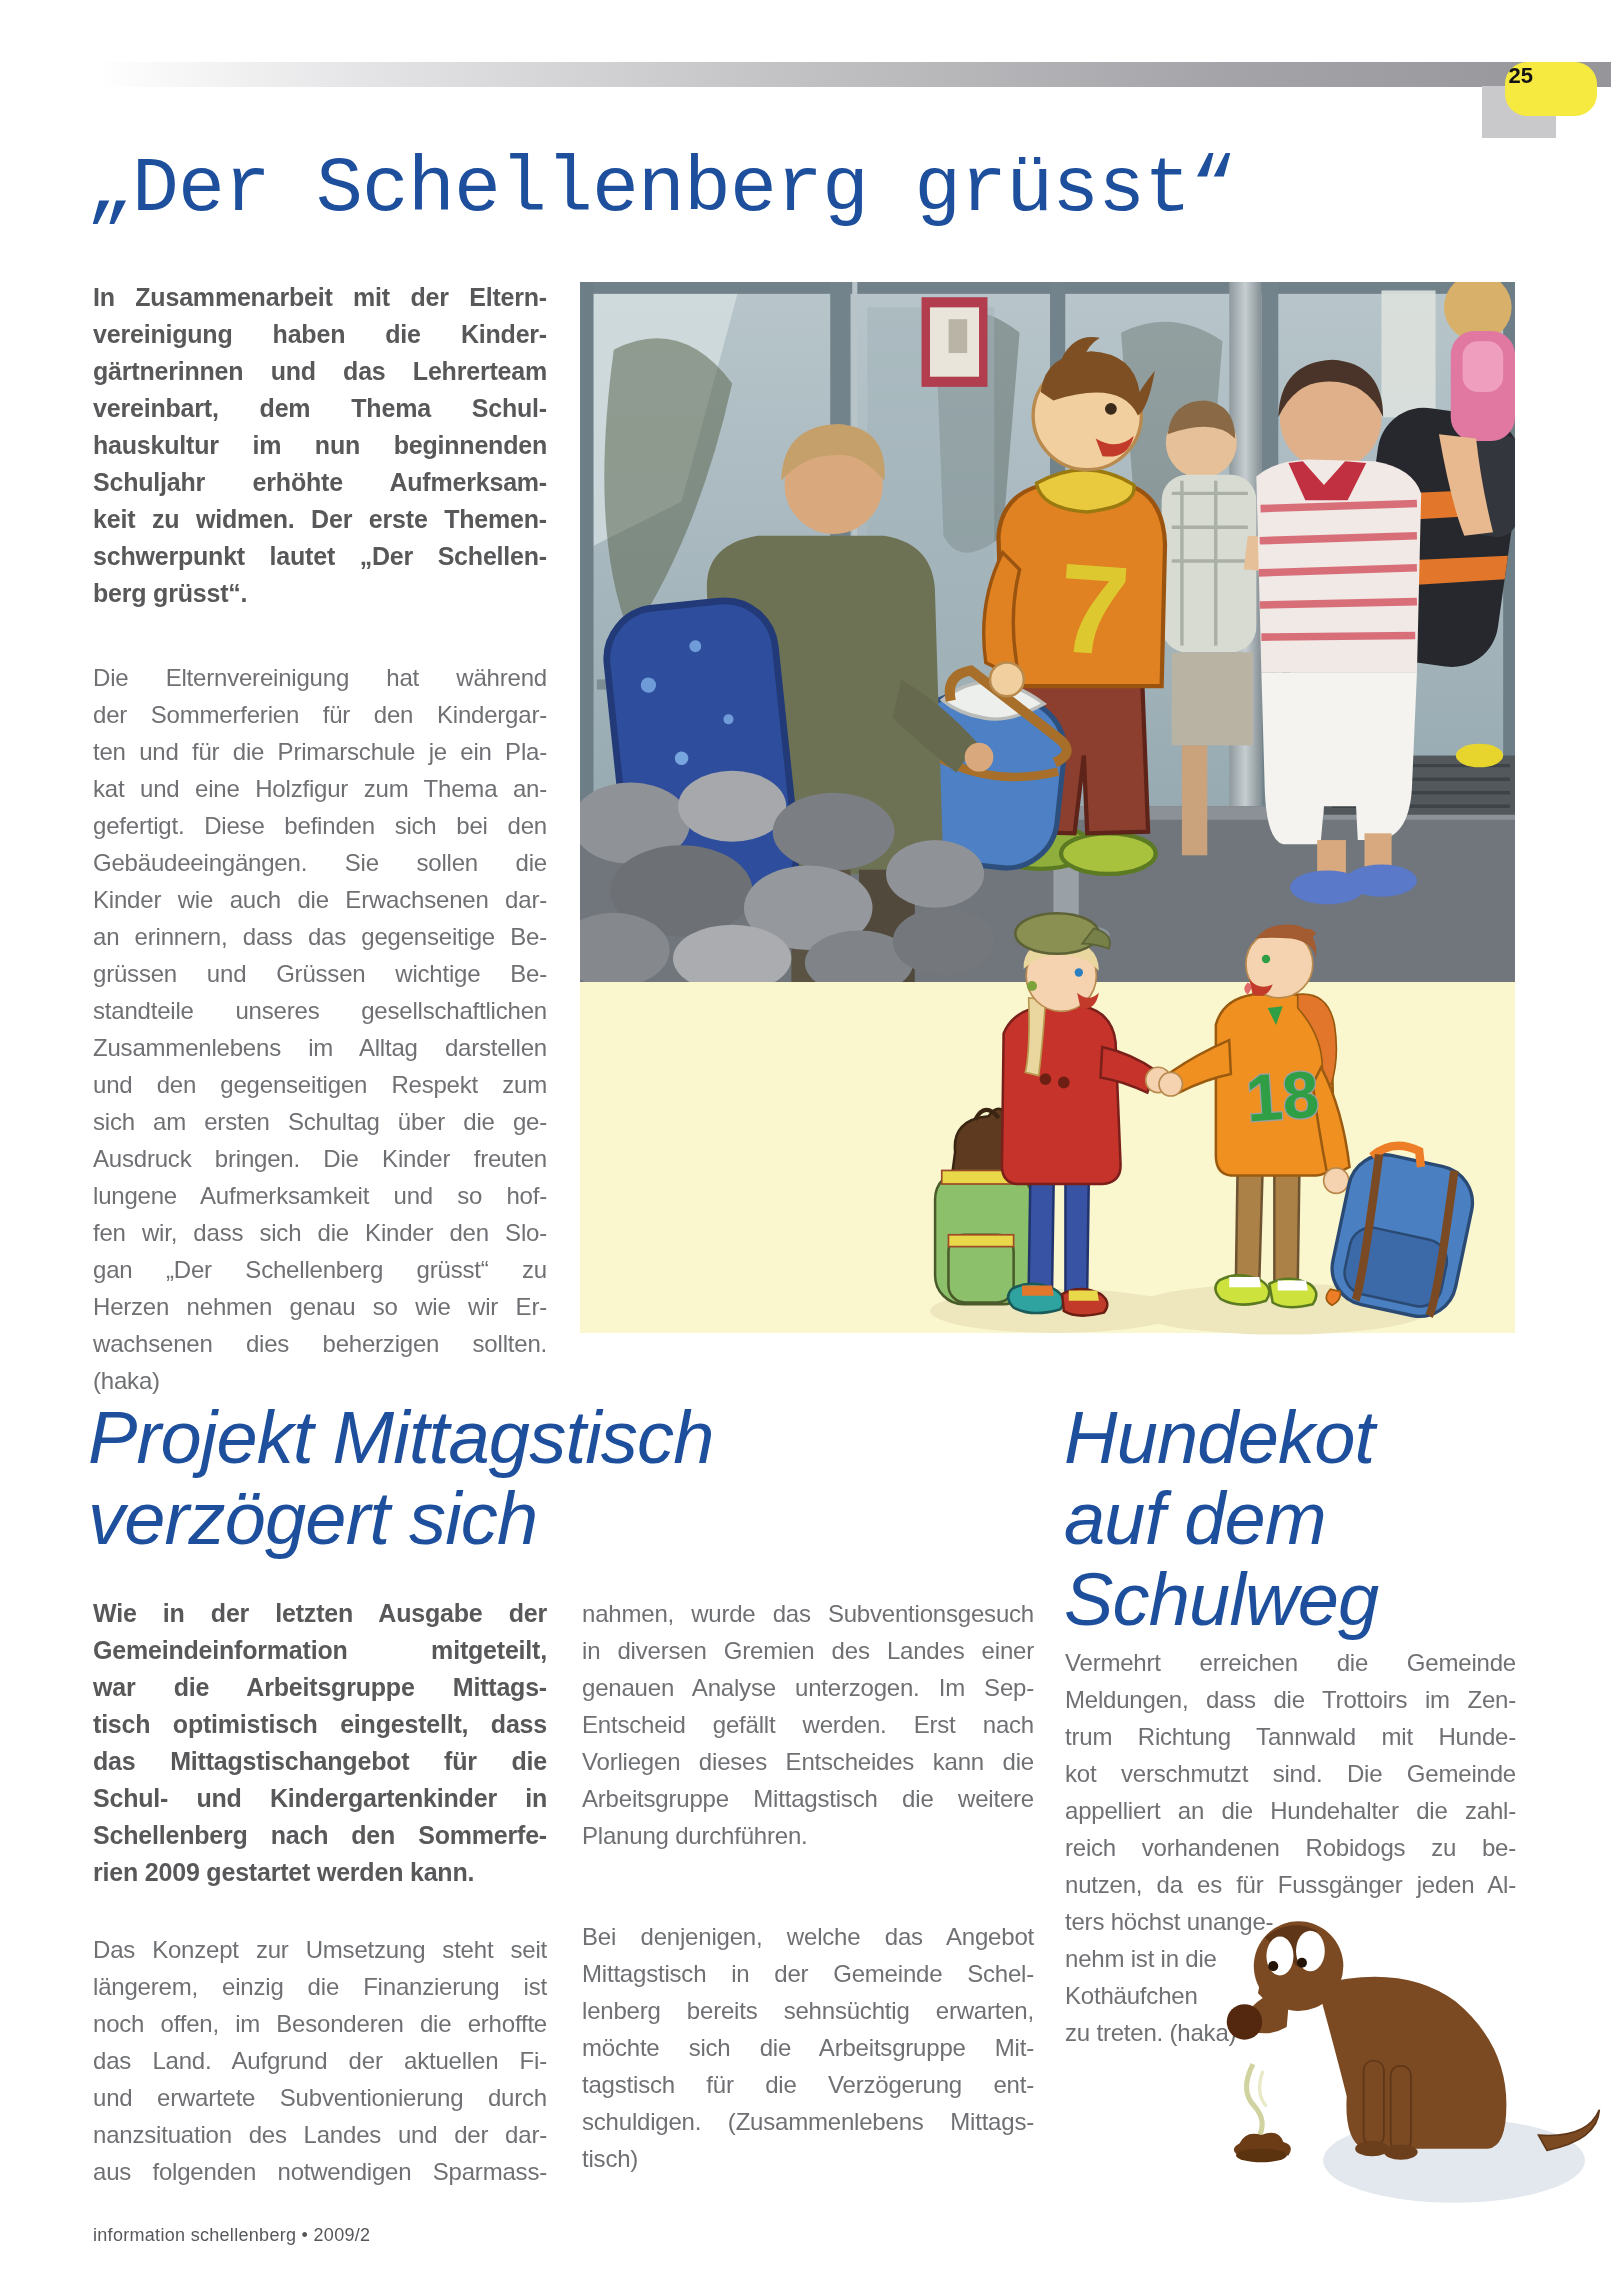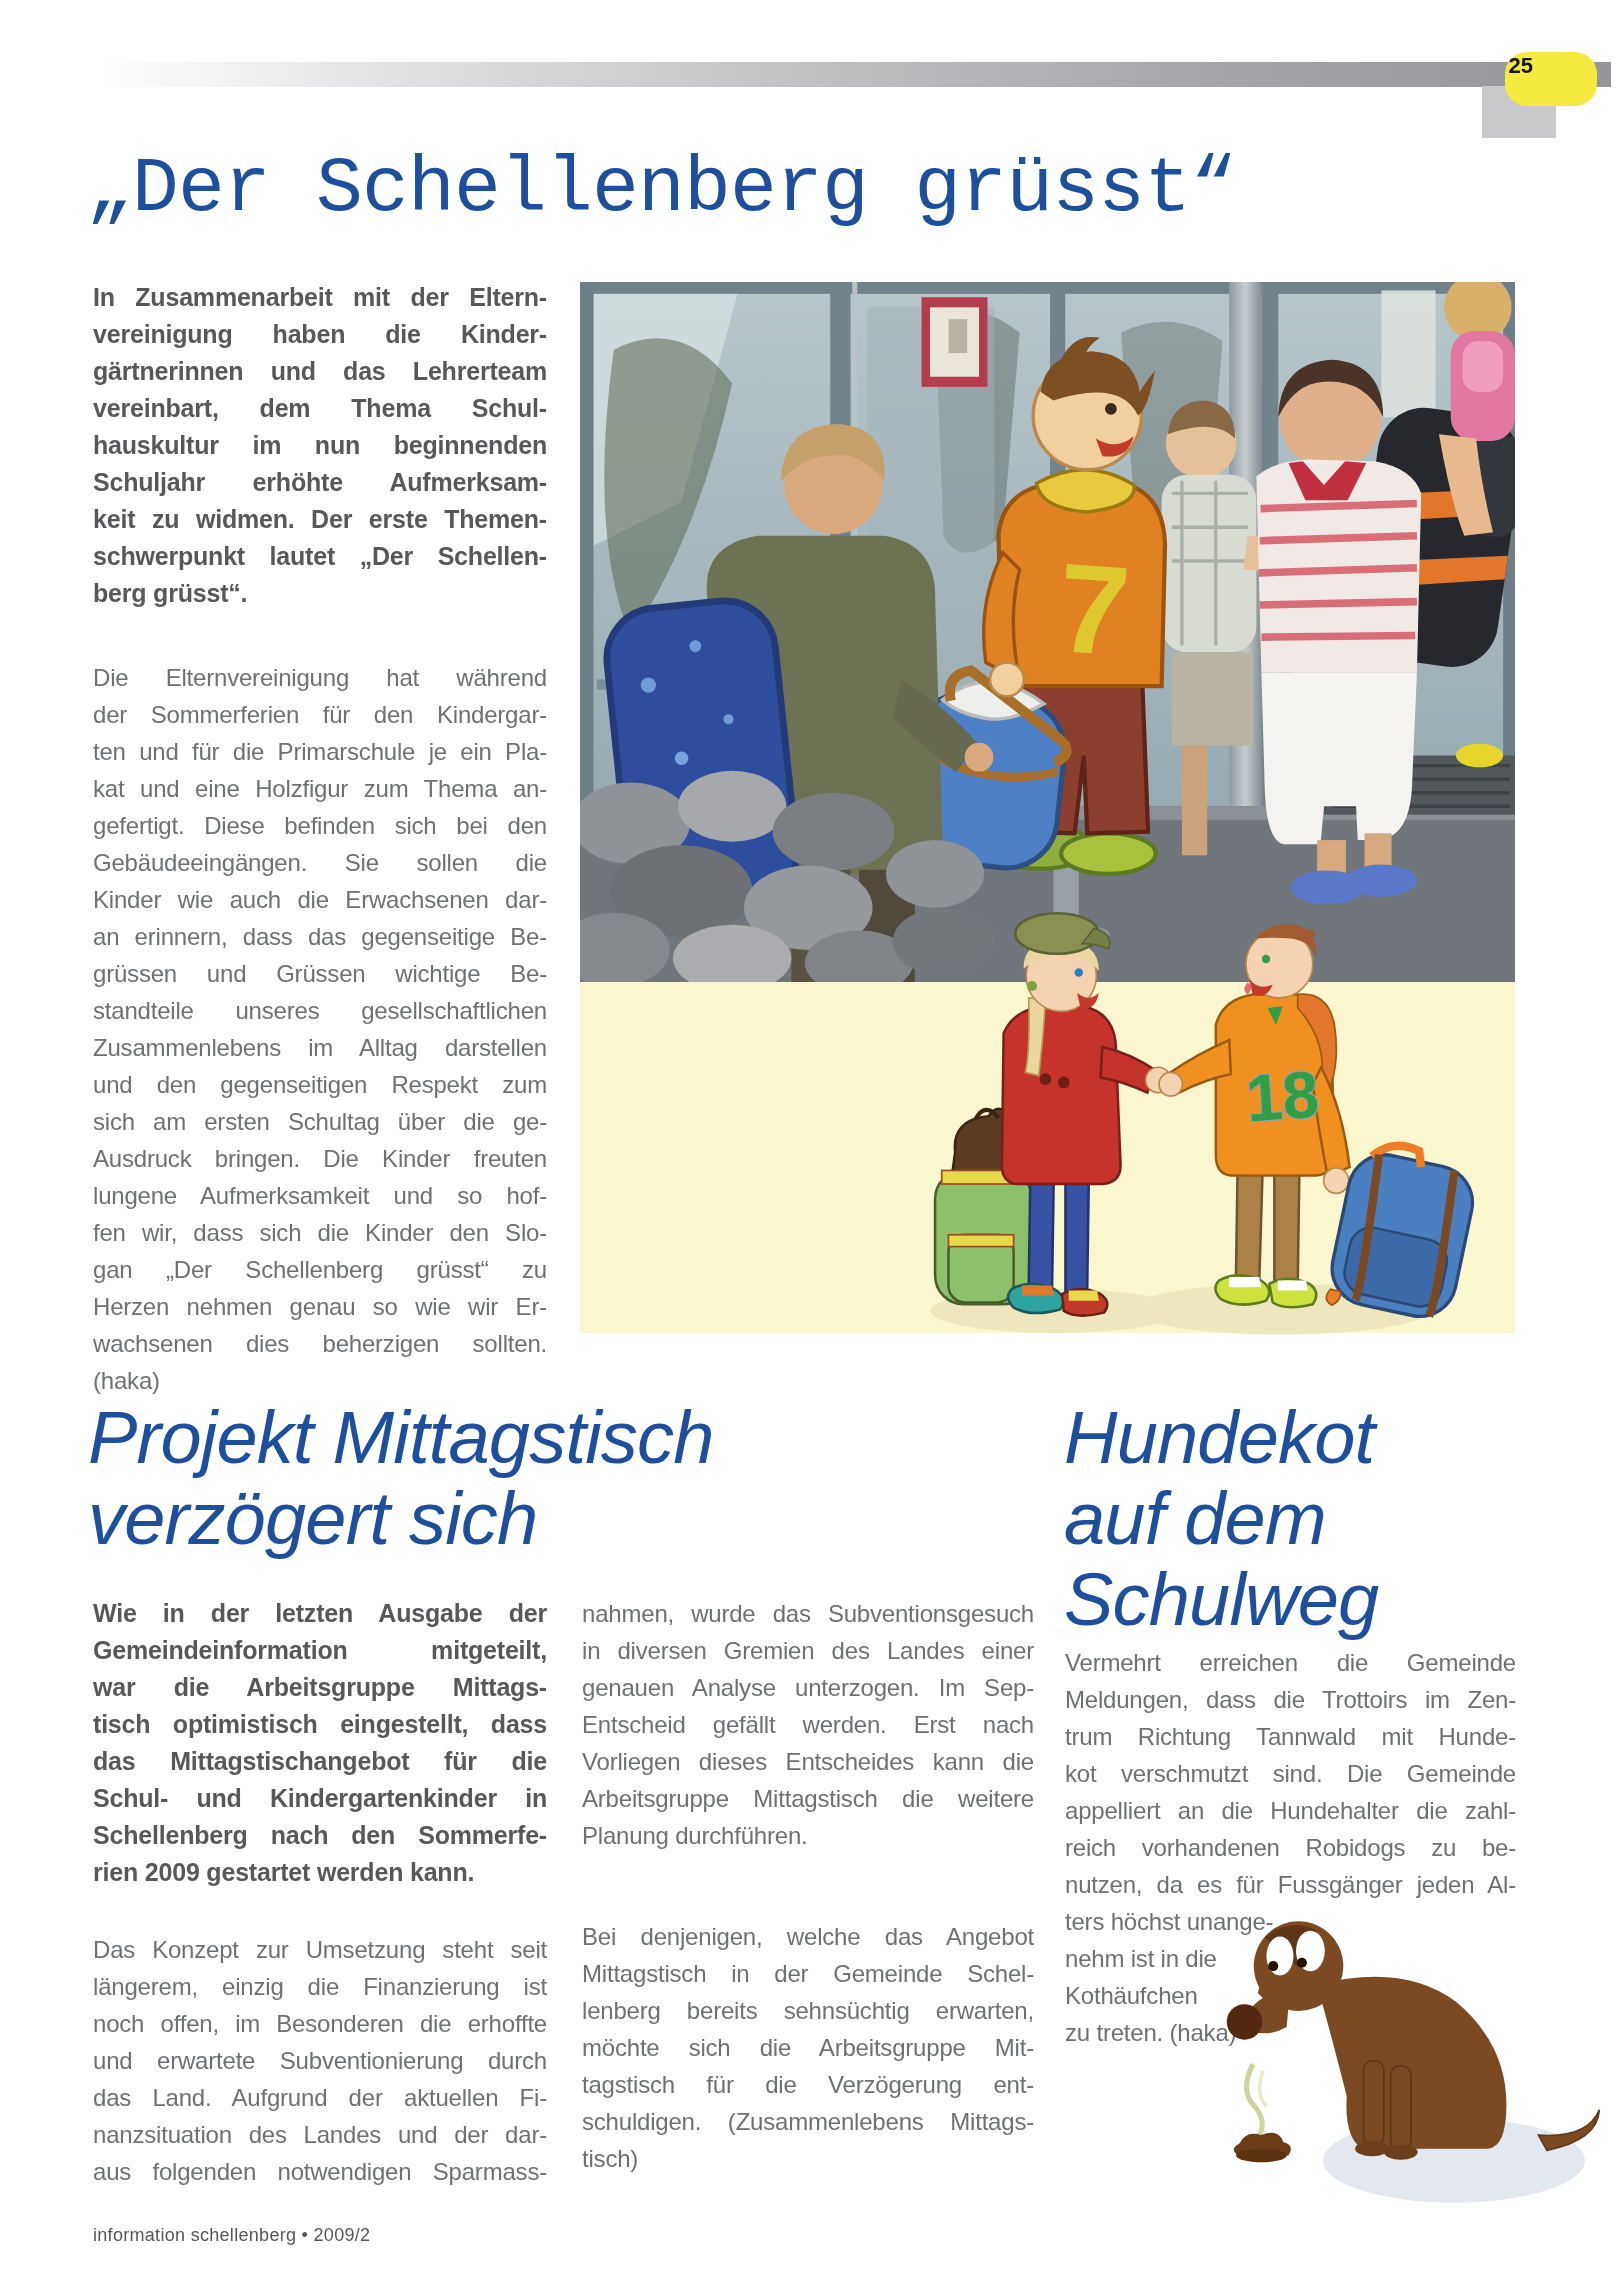"25" .corner-yellow { top: 52px -> 62px }
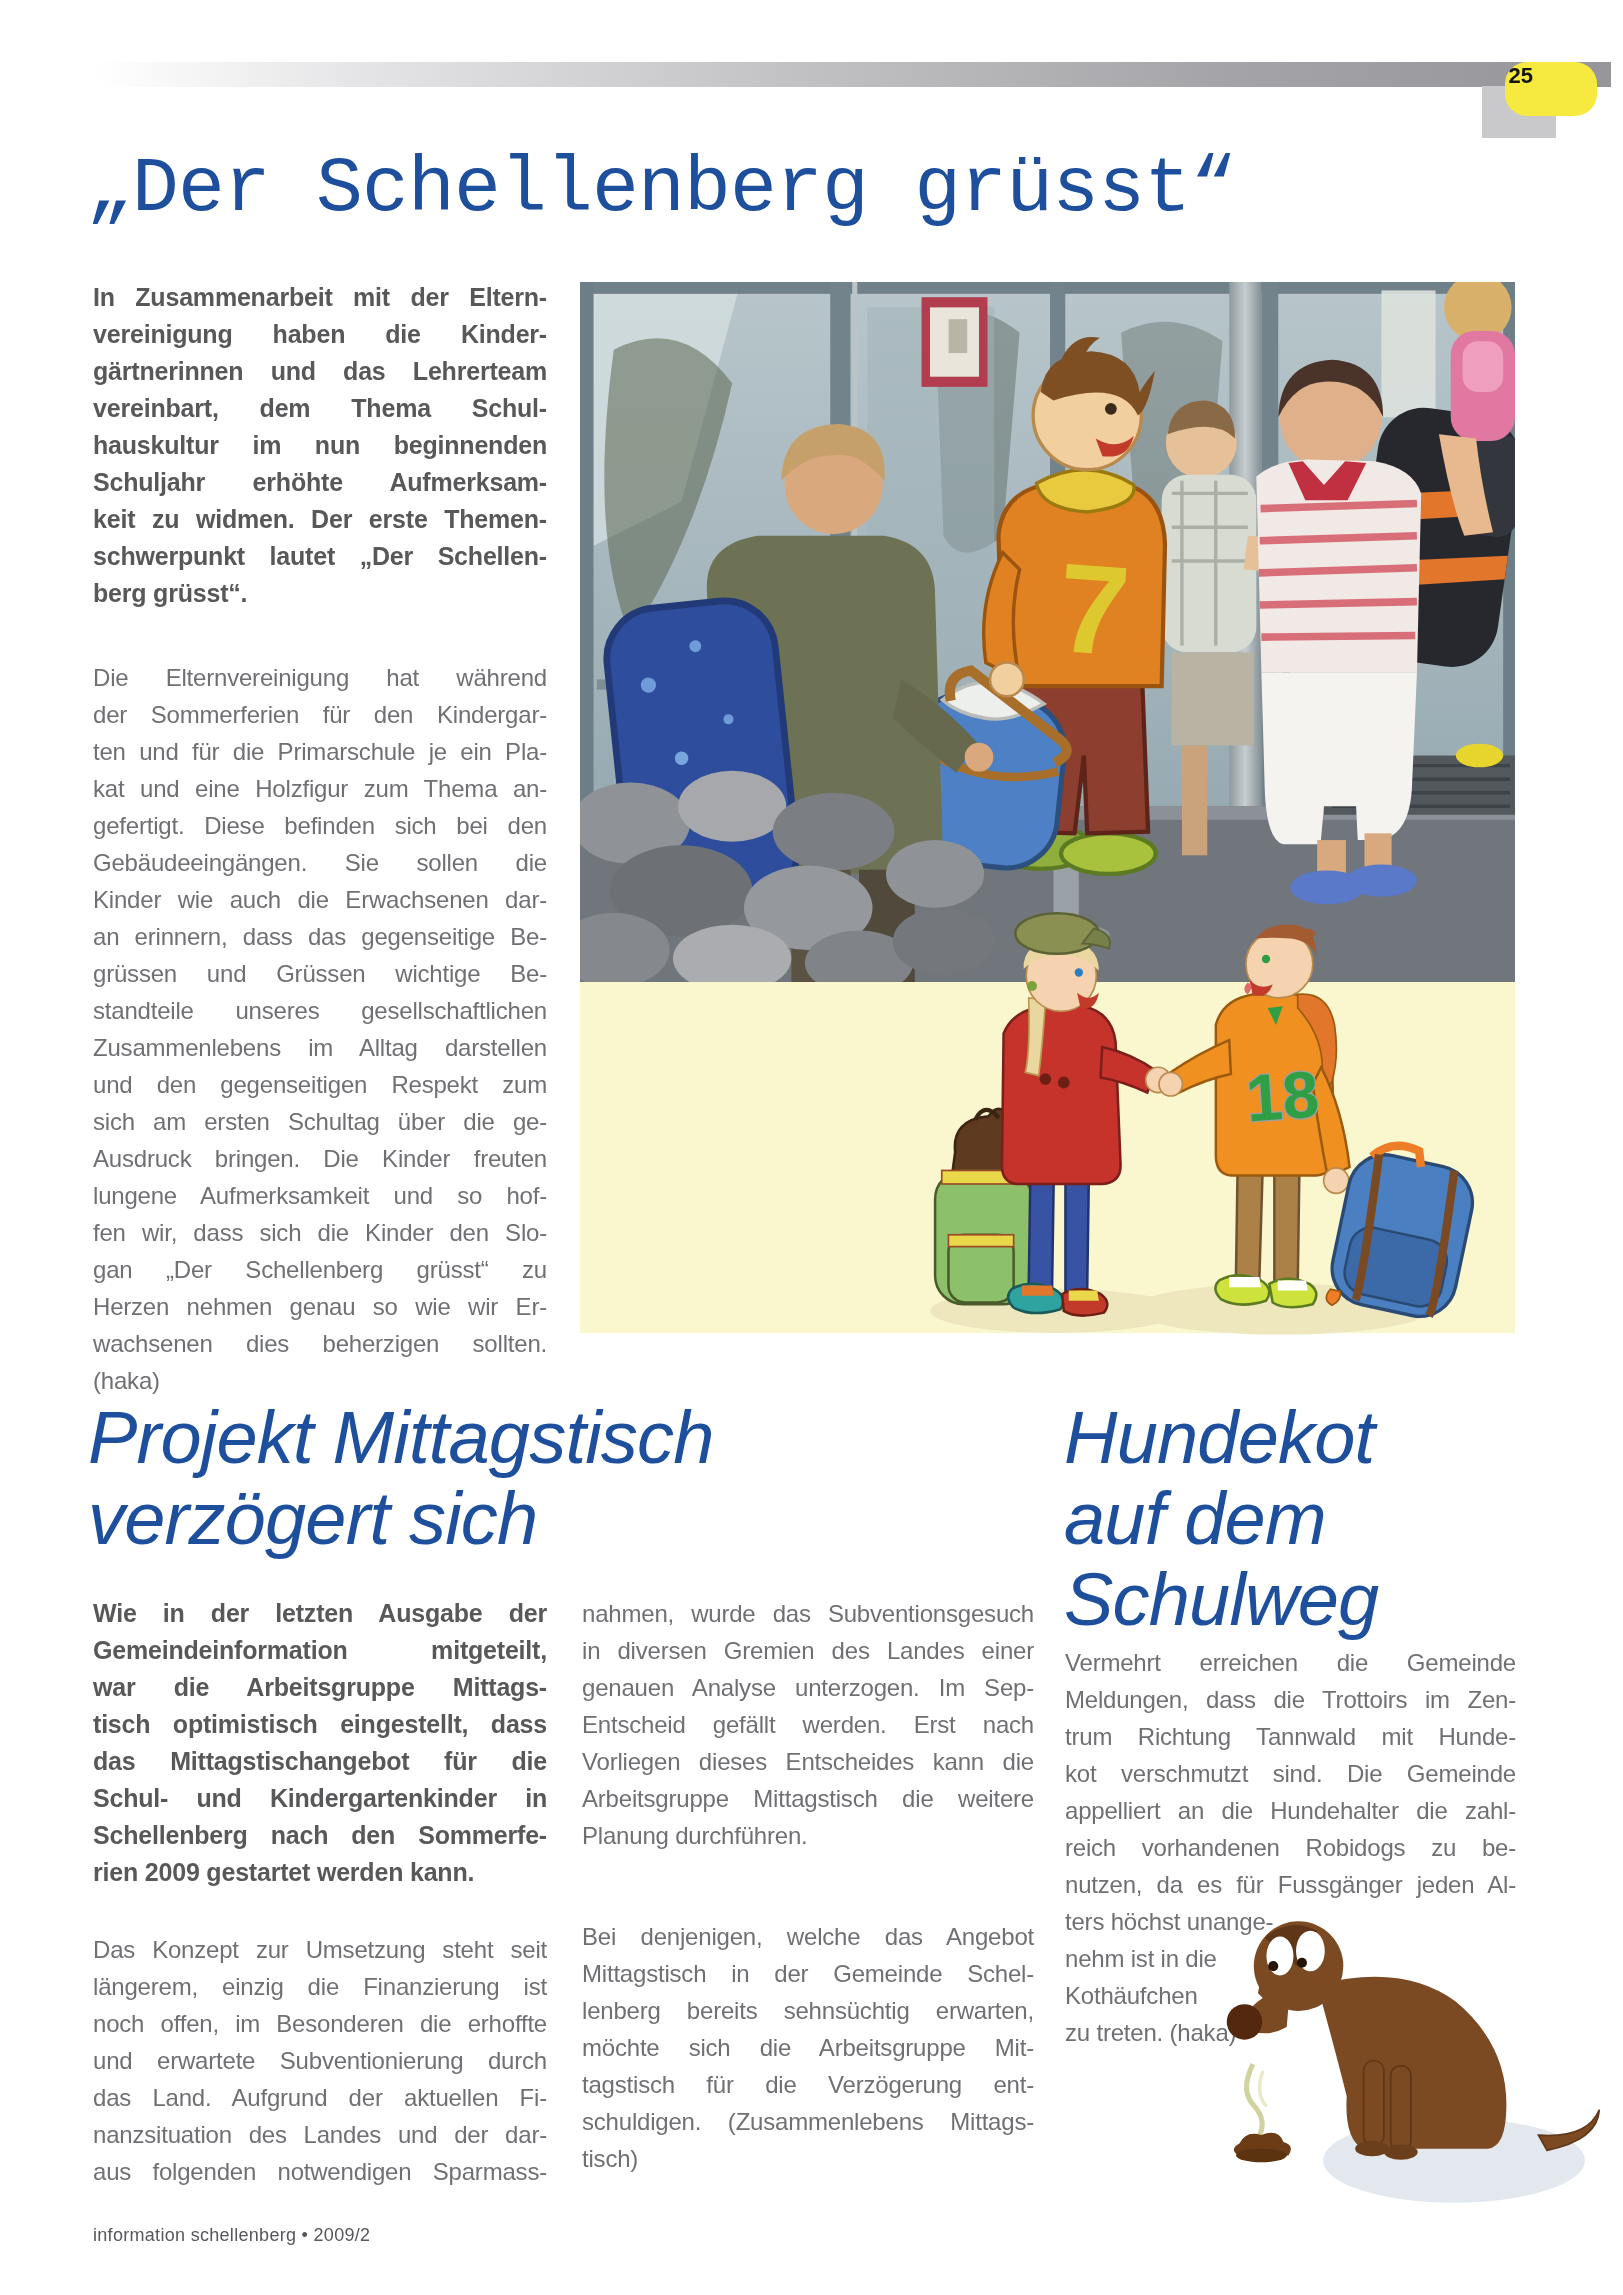"und erwartete Subventionierung durch" div.ln { order: before "das Land. Aufgrund der aktuellen" -> after "das Land. Aufgrund der aktuellen" }
